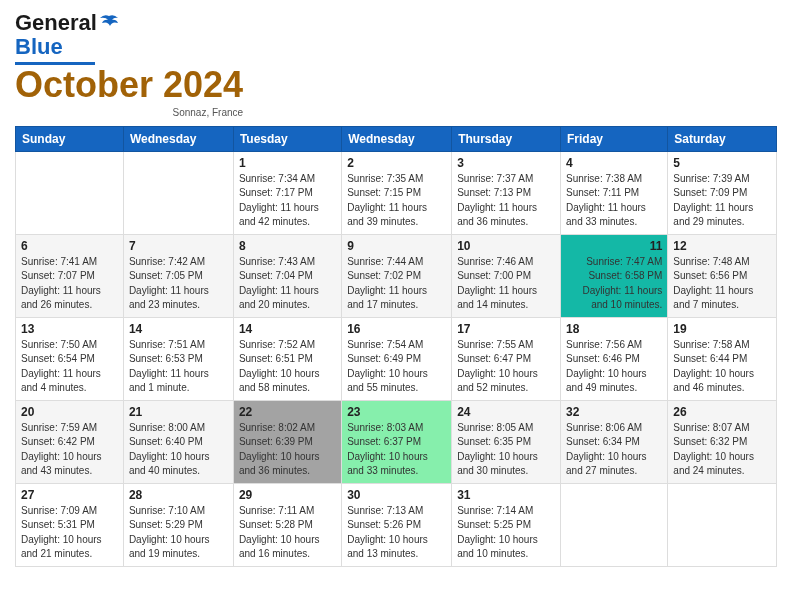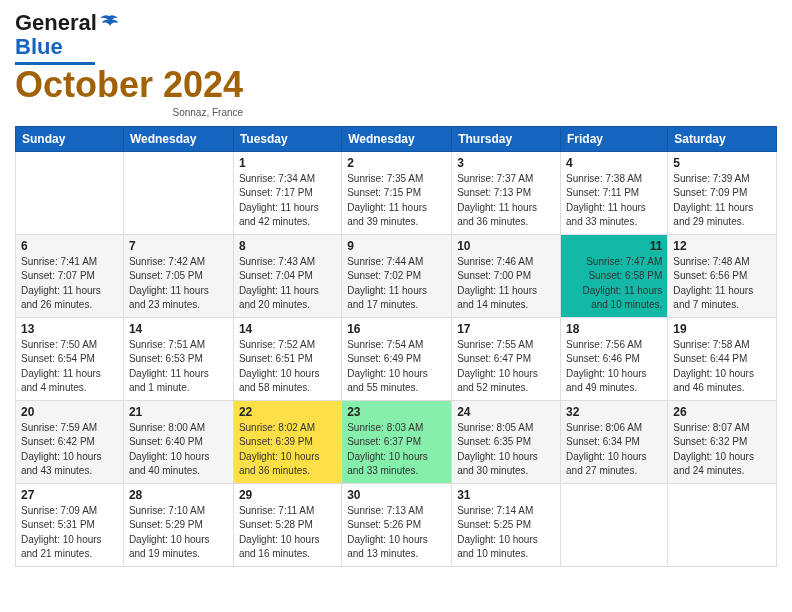"22" td { background: #fde047 -> #a3a3a3 }
